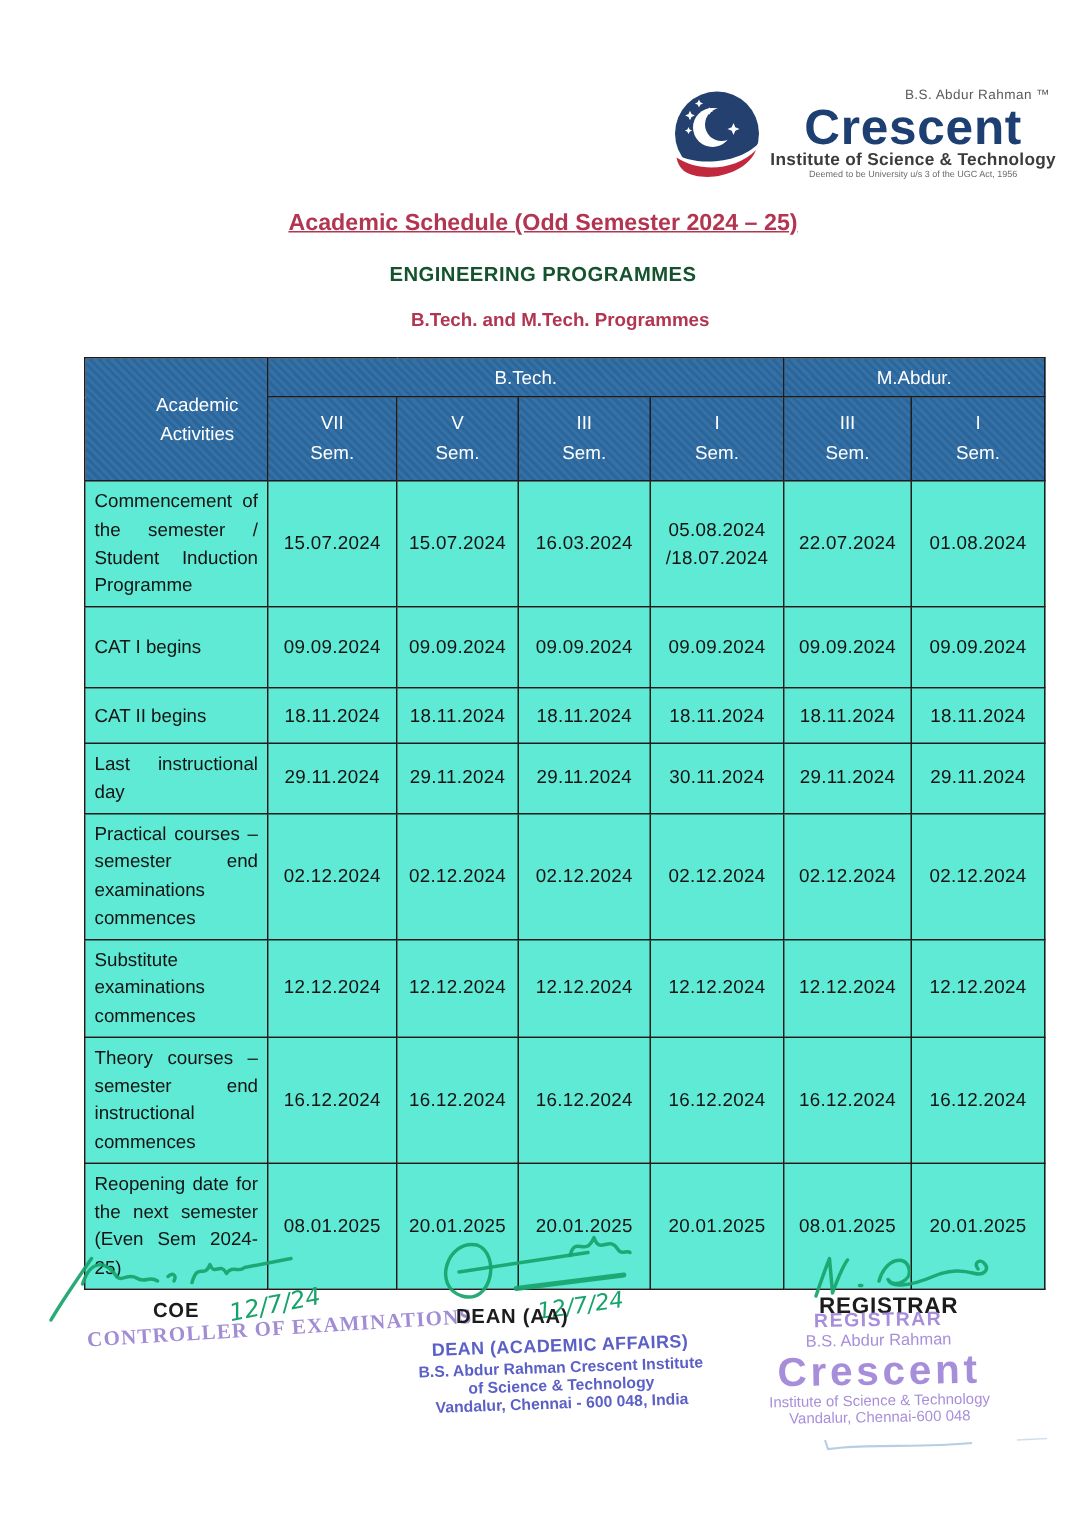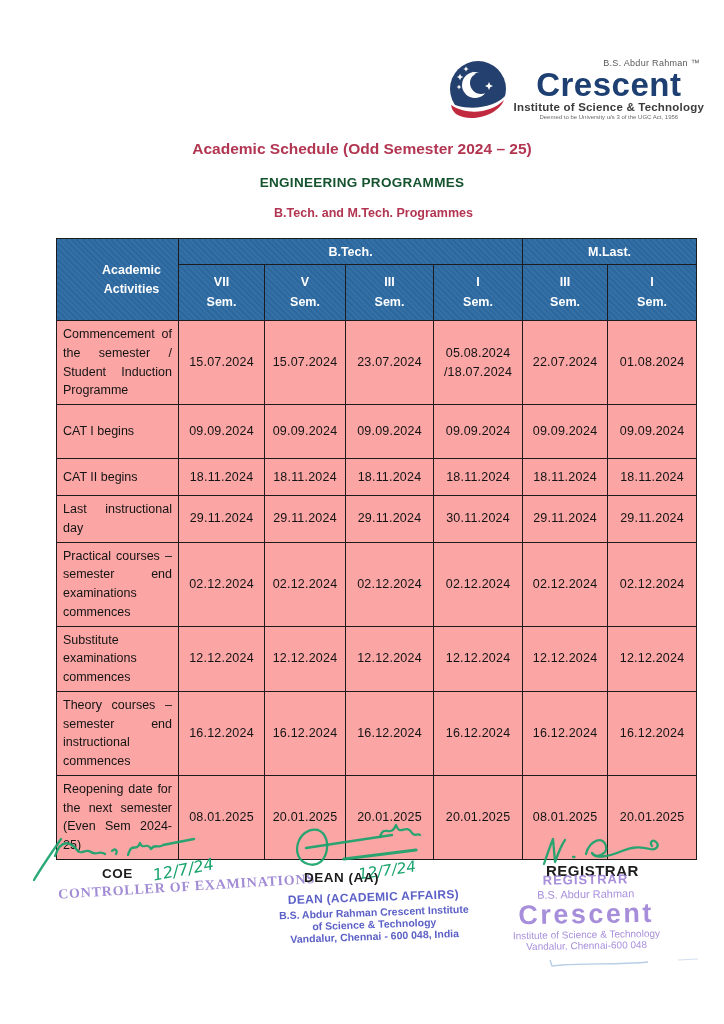"Academic Schedule (Odd Semester 2024" .title-main { text-decoration: none -> underline }
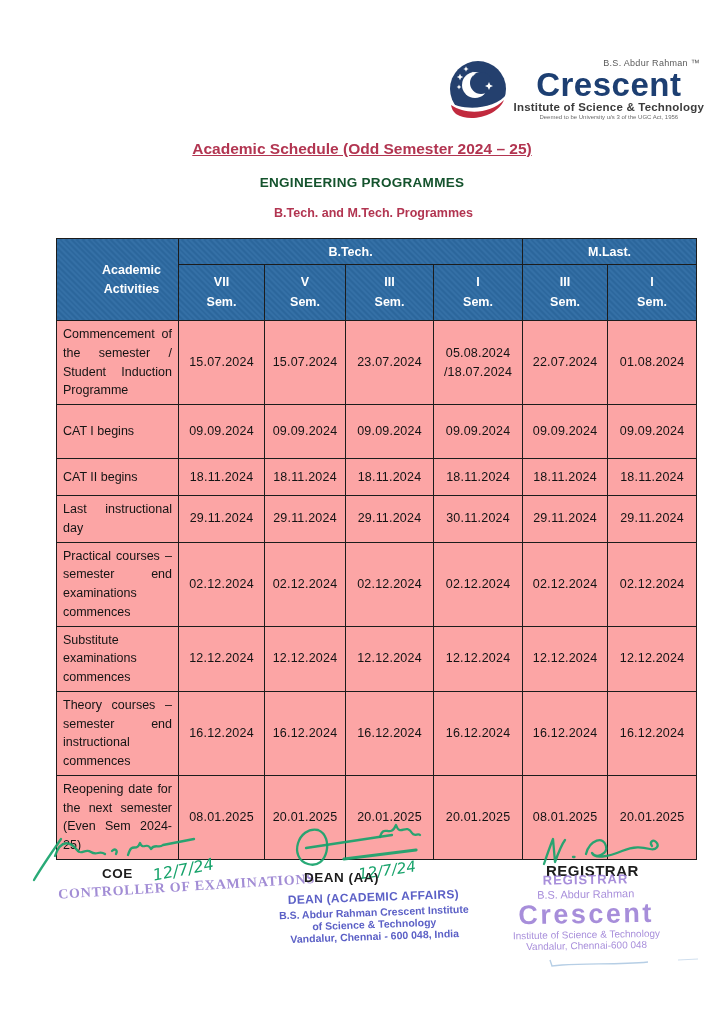"B.Tech." .schedule thead th { font-weight: bold -> normal }
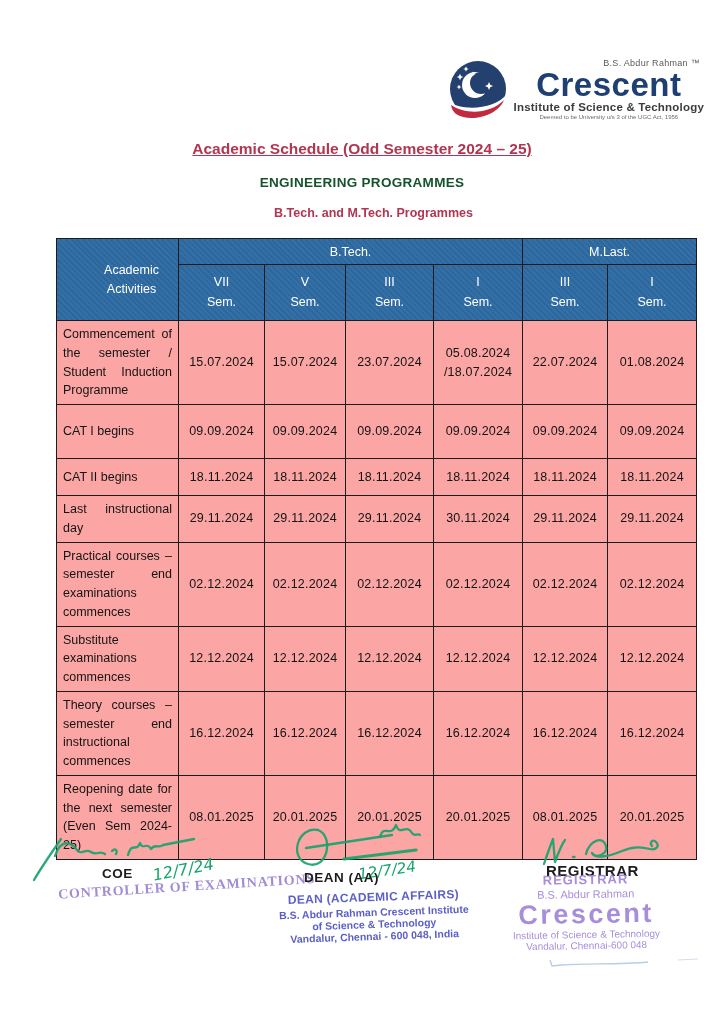"M.Last." th { text: M.Last -> M.Abdur }
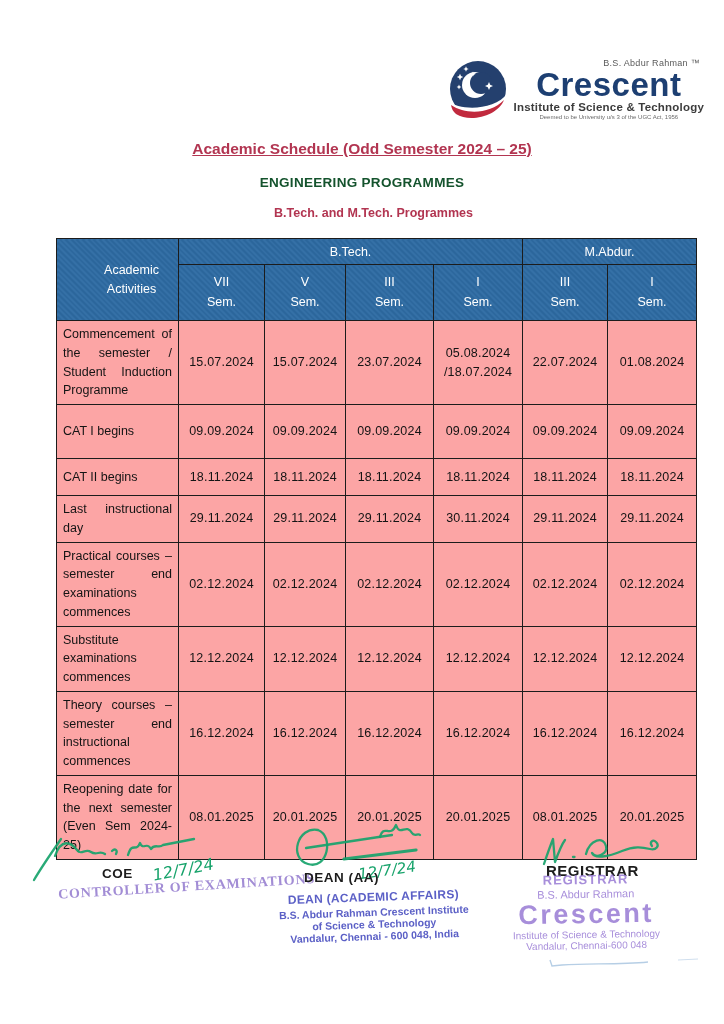"Commencement of the semester /" .schedule tbody td { background: #fca5a5 -> #5eead4 }
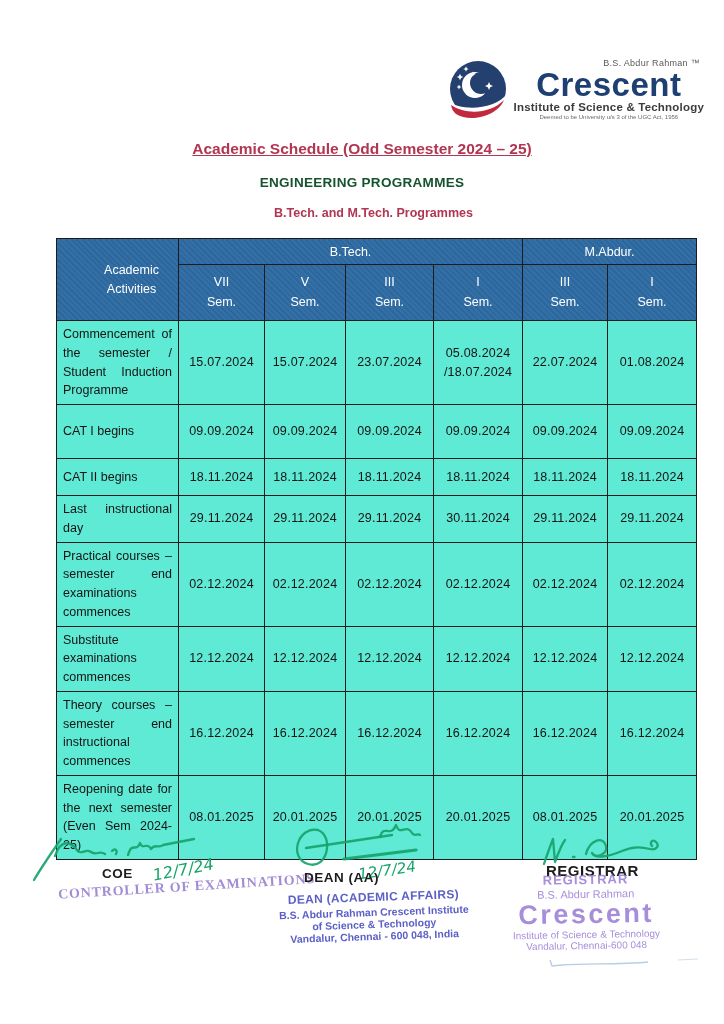"23.07.2024" td.date { text: 23.07.2024 -> 16.03.2024 }
